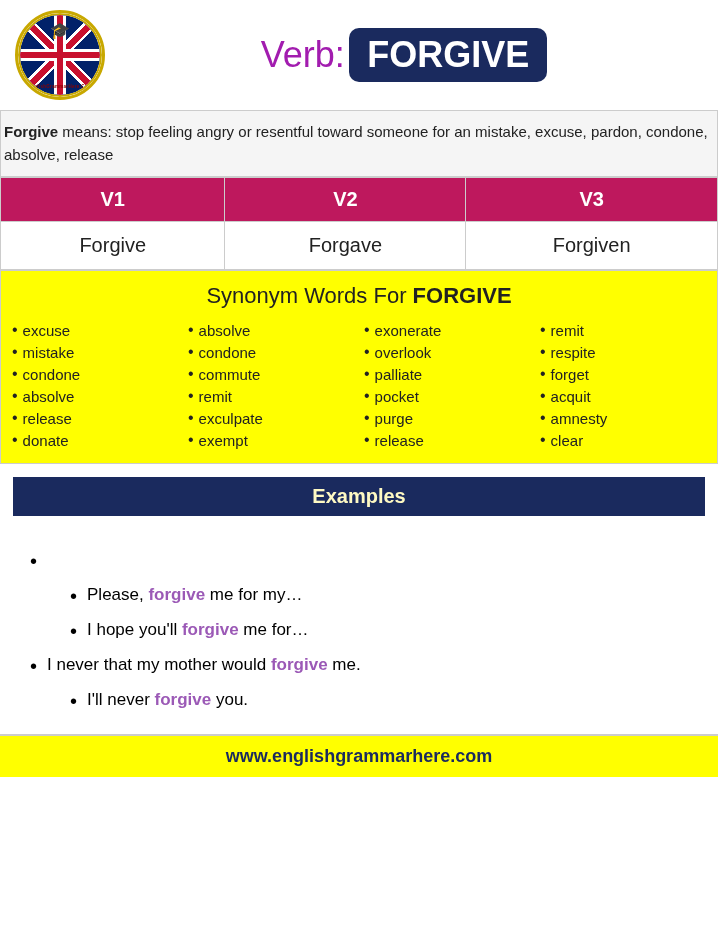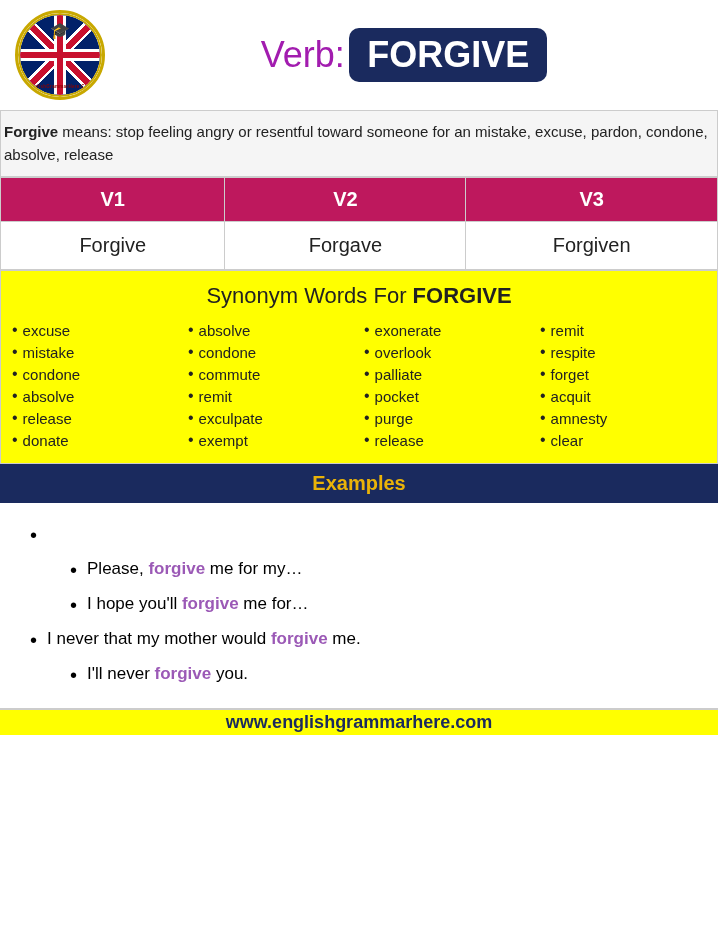"Examples" .examples-header { color: #eab308 -> #fef9c3; margin: 0 -> 13px }
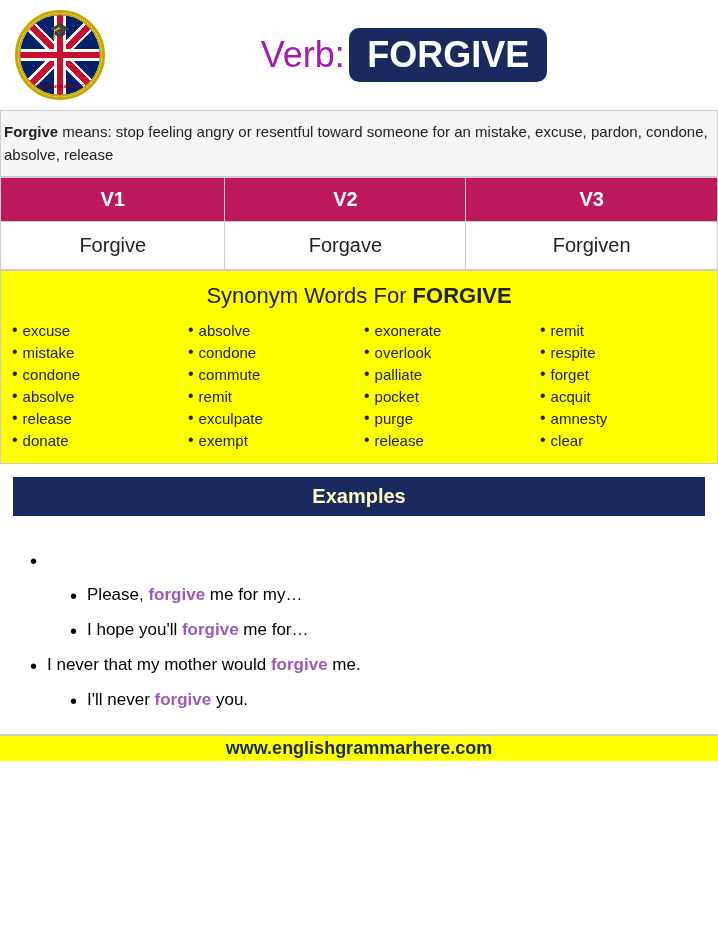"www.englishgrammarhere.com" .footer { padding: 2px -> 10px }
